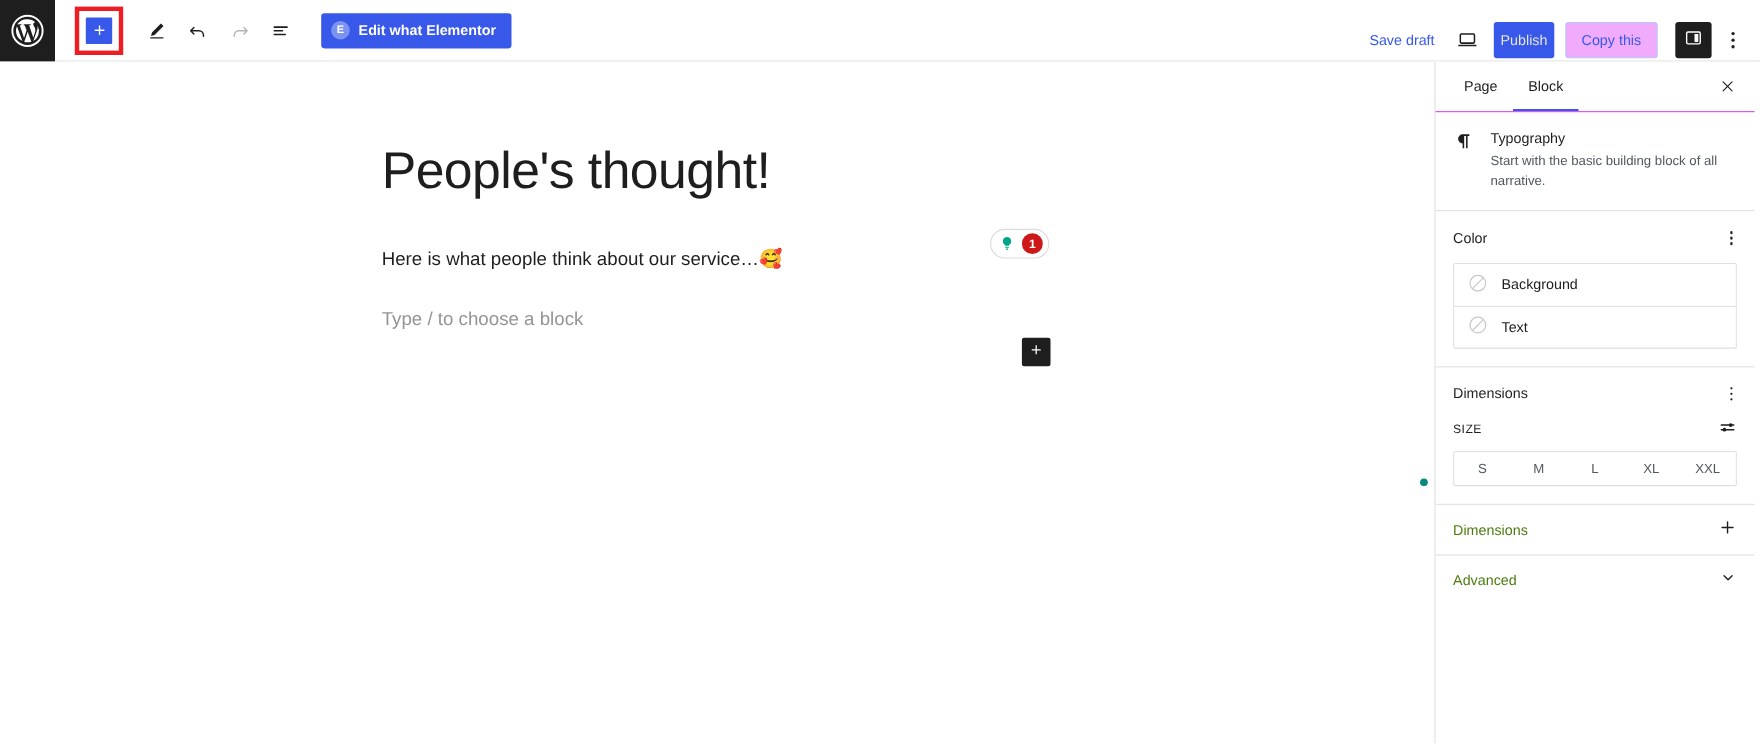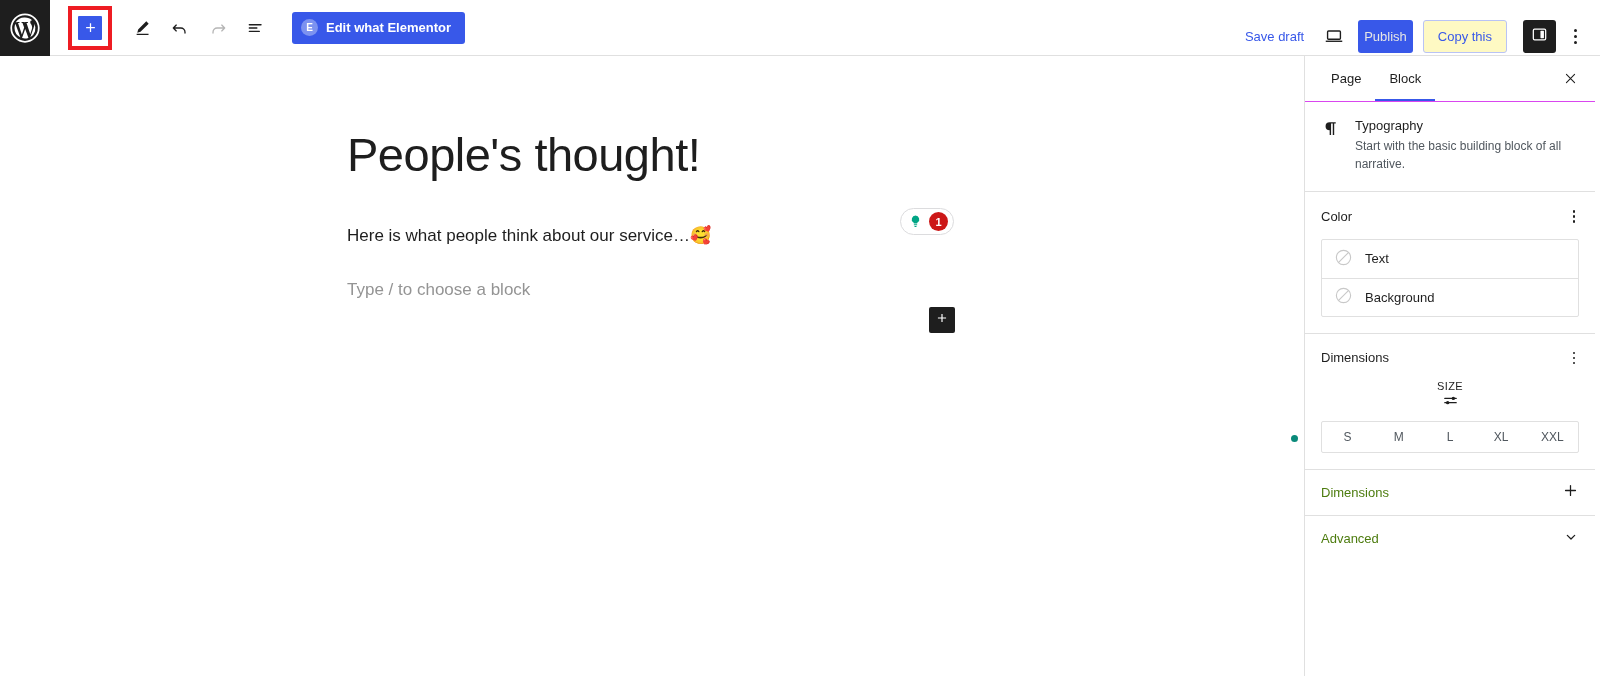"Copy this" .copy-btn { background: #fef9c3 -> #f0abfc }
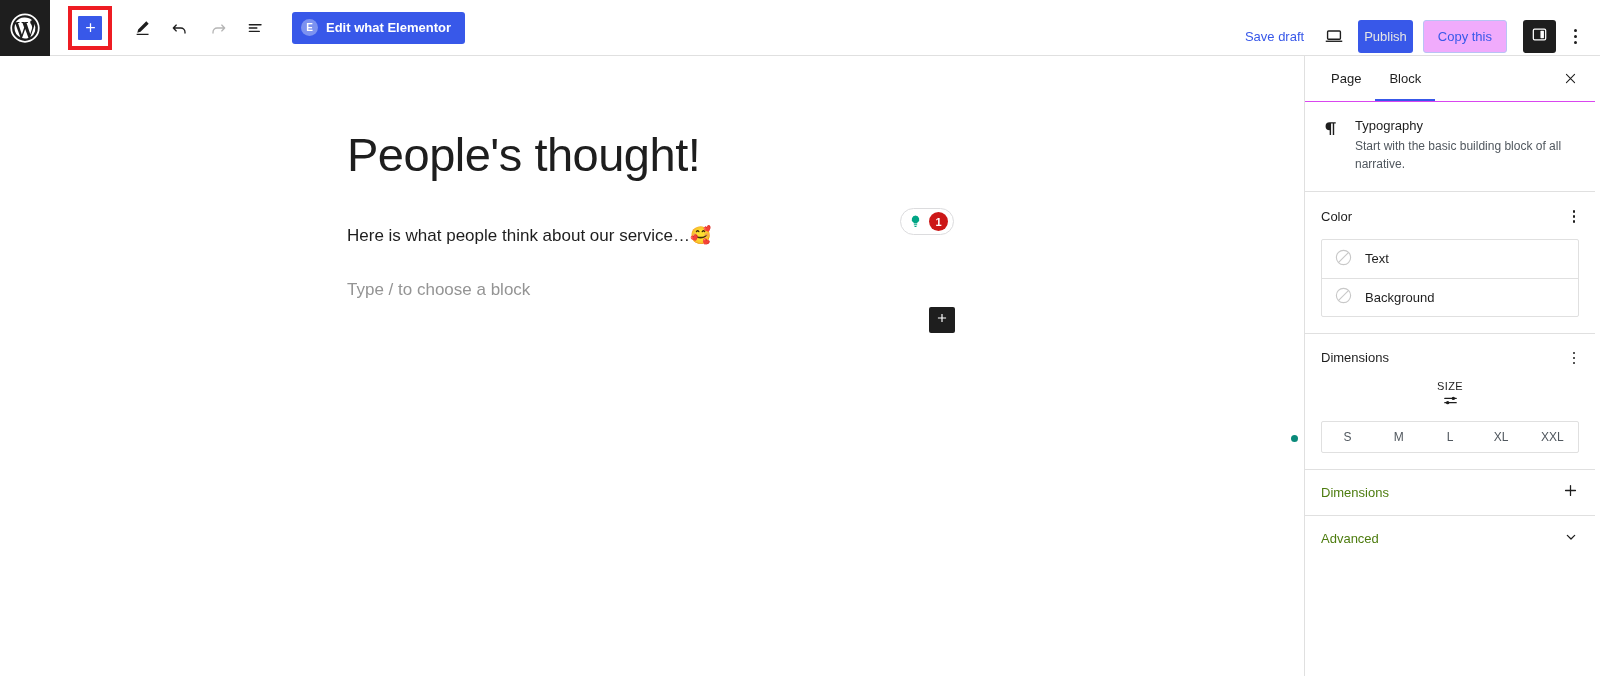"Text" div.color-row { order: before "Background" -> after "Background" }
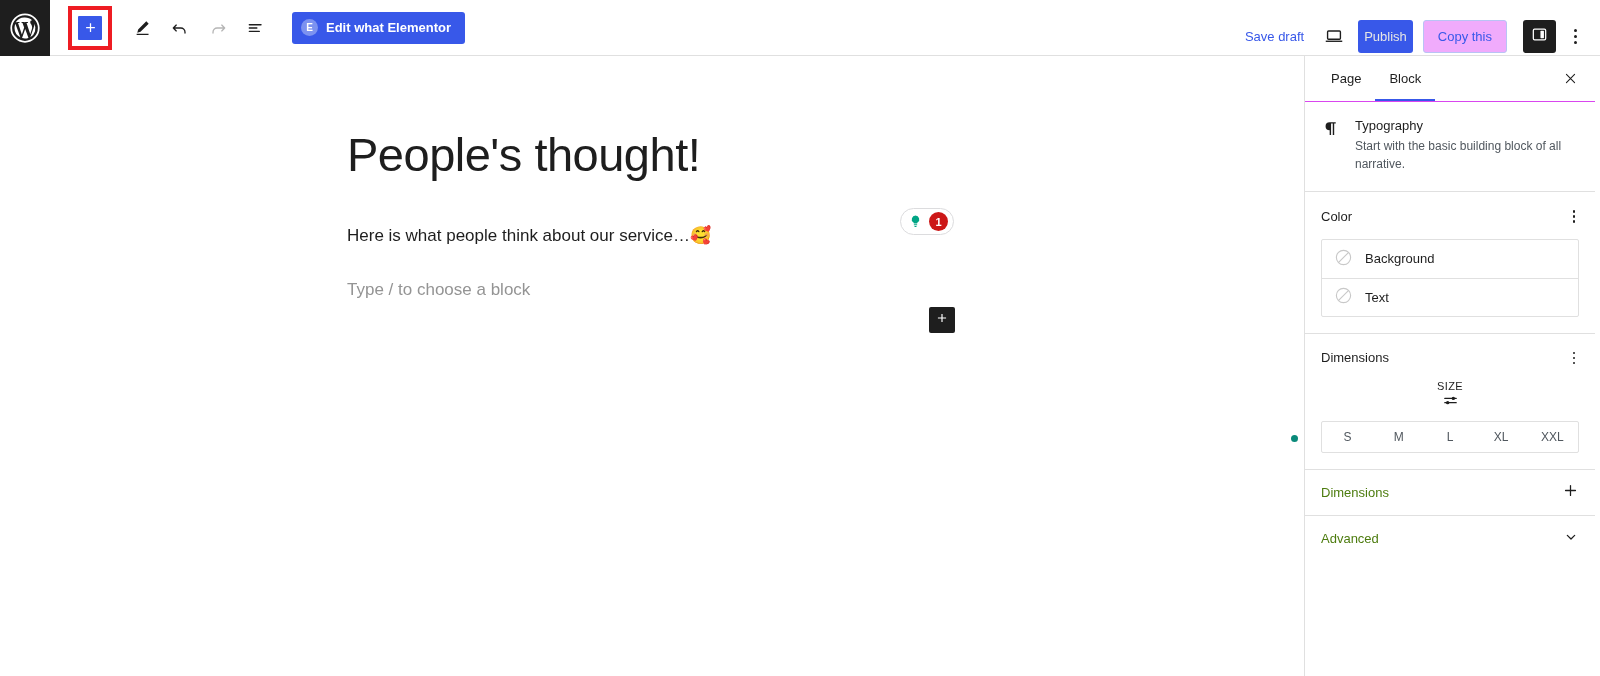"SIZE" .size-label-row { flex-direction: column -> none }
